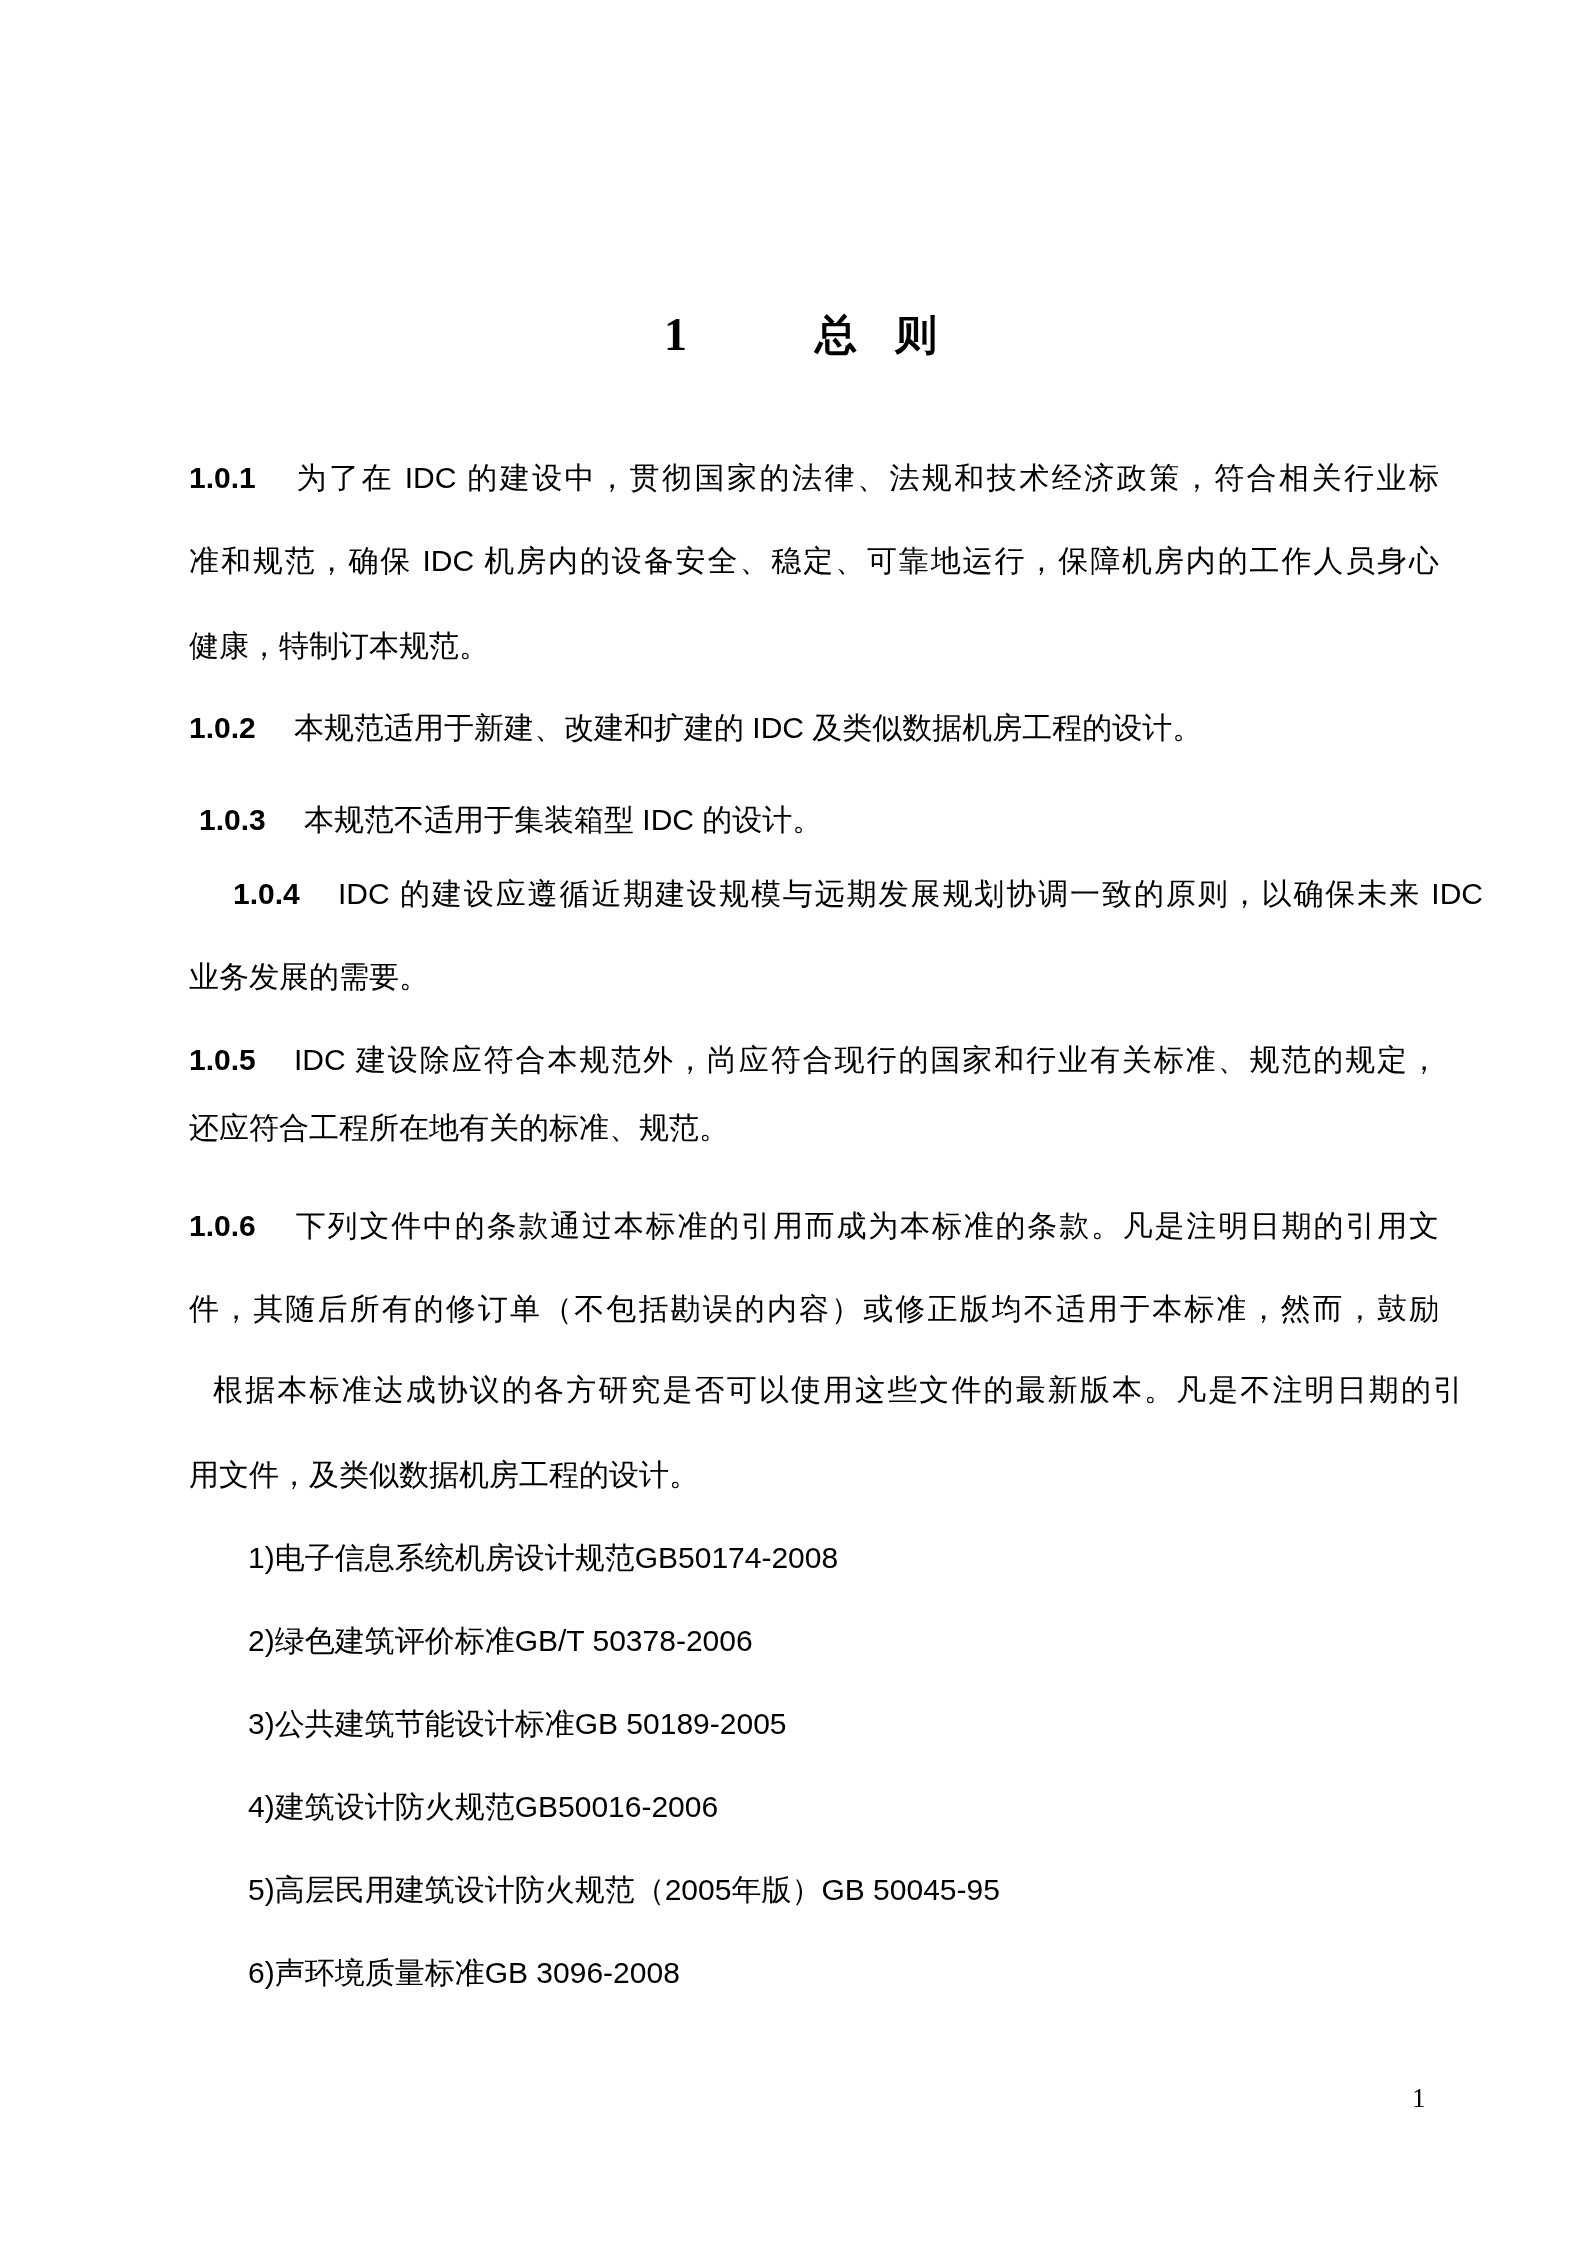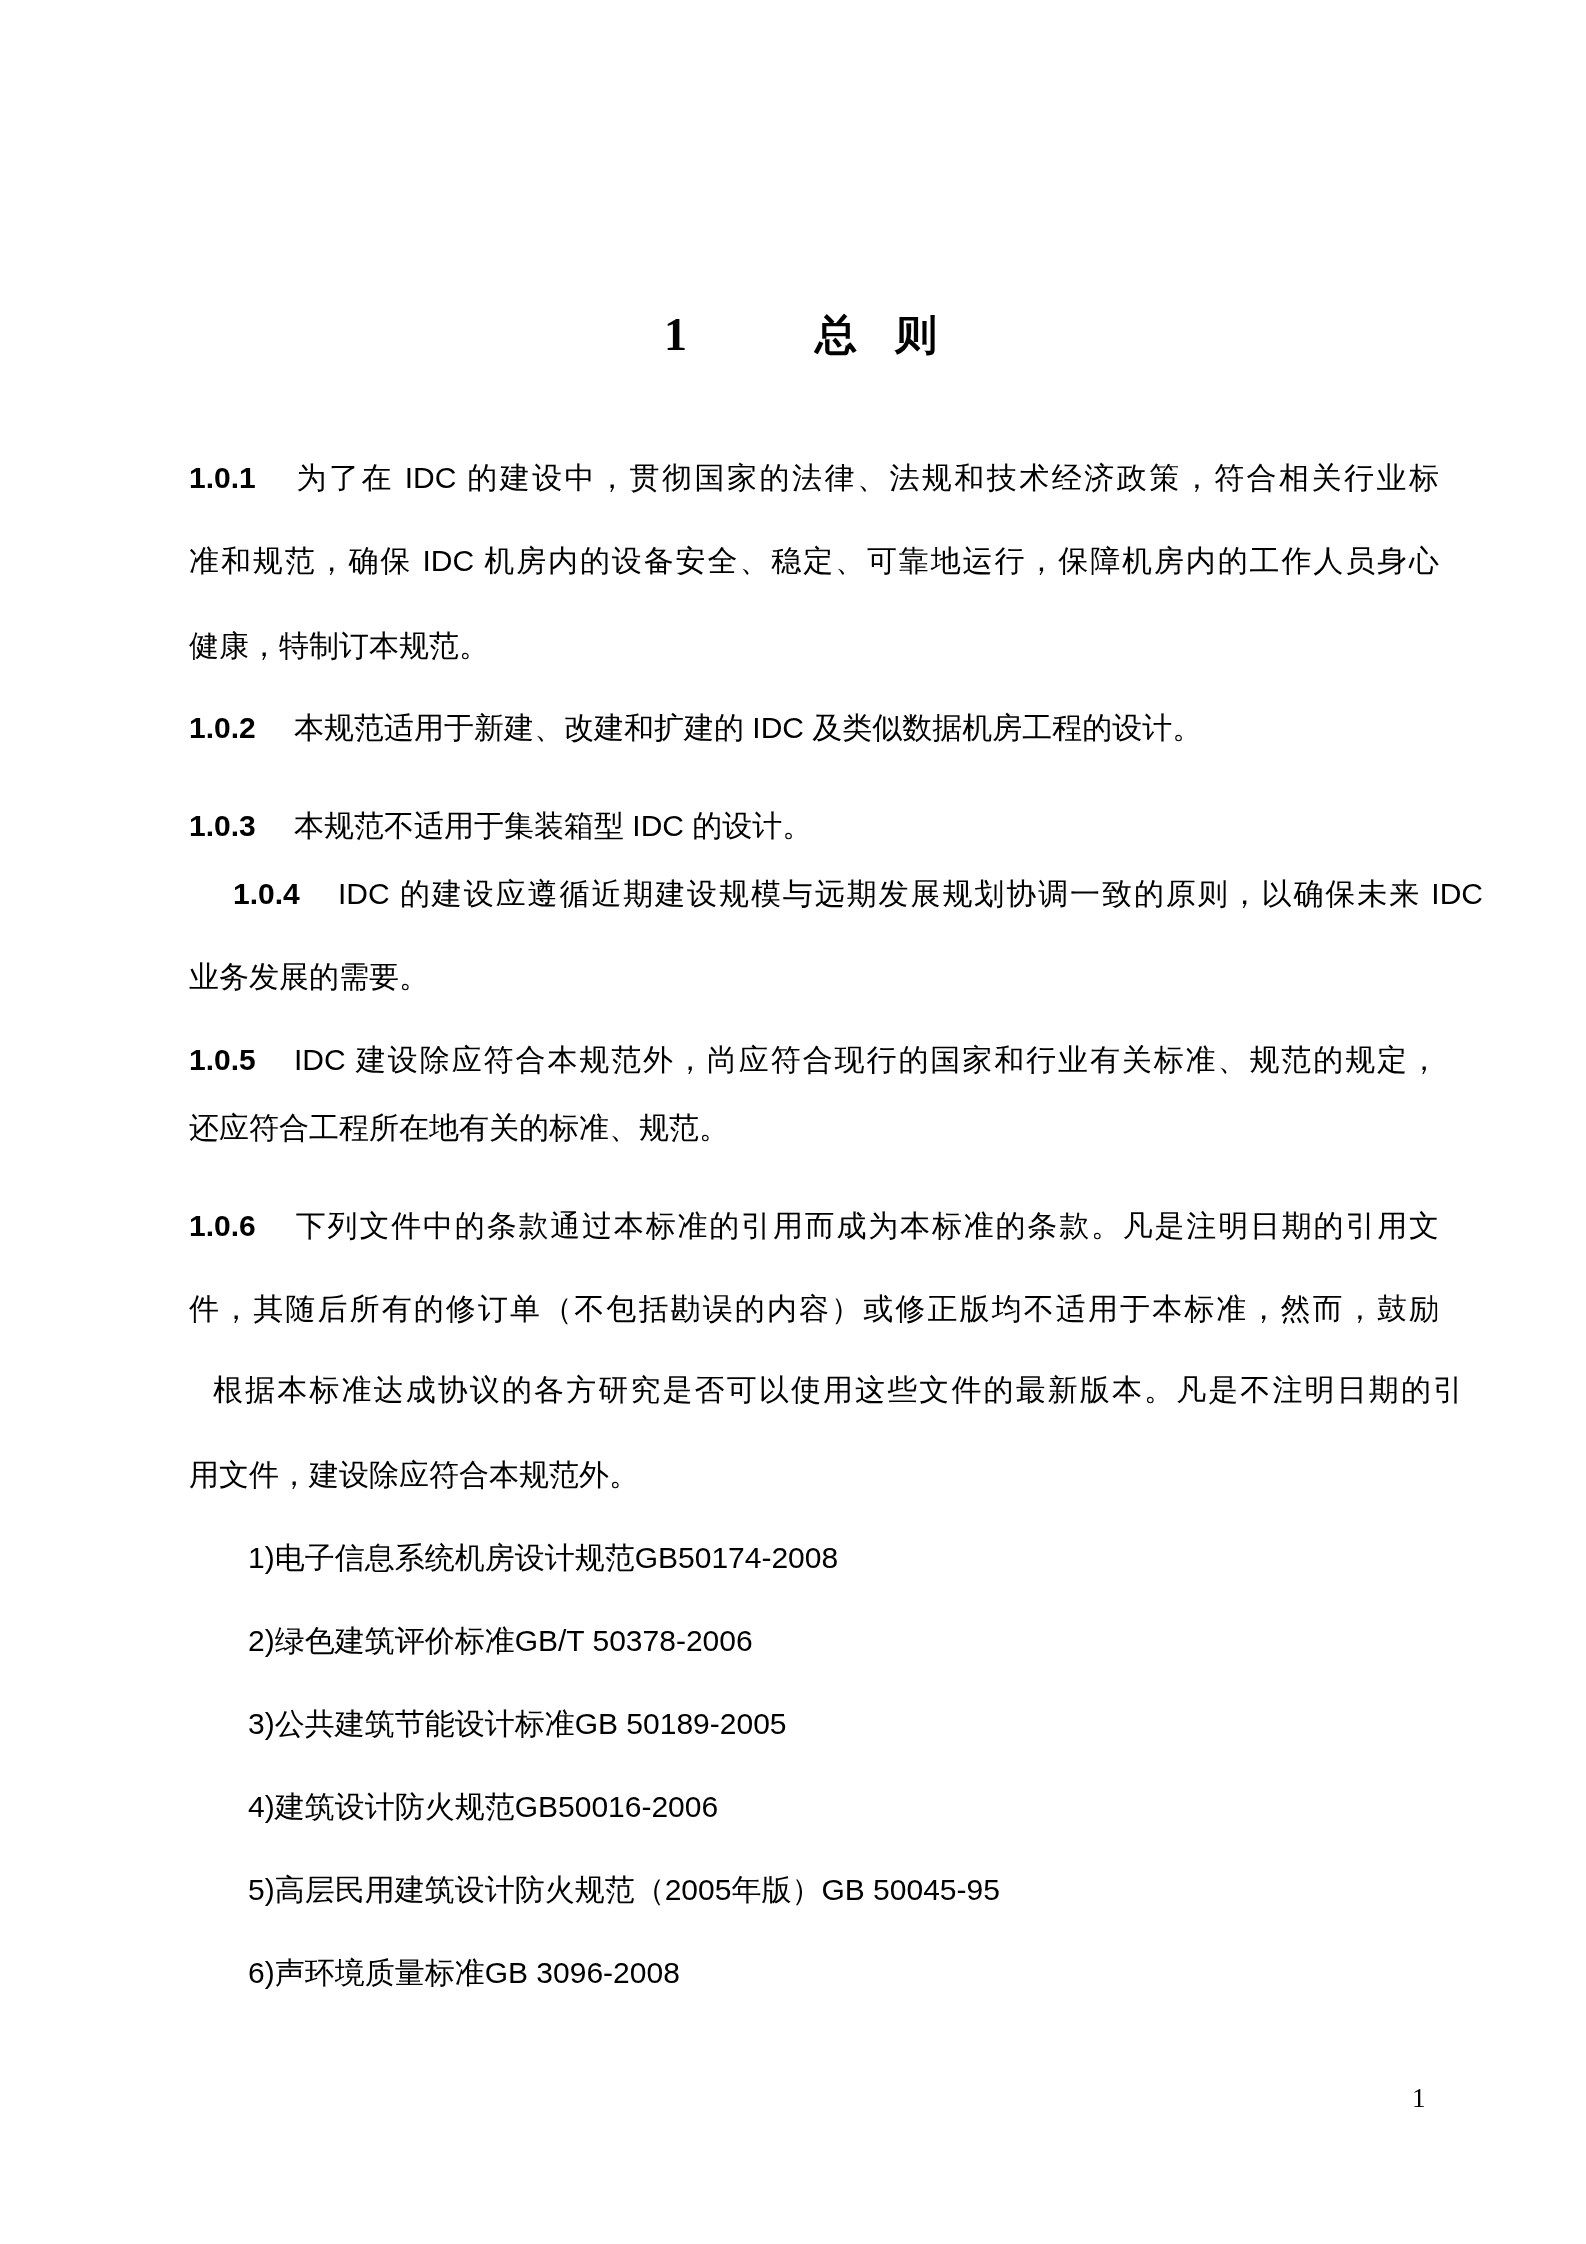"1.0.3 本规范不适用于集装箱型 IDC 的设计。" div.line { margin-left: none -> 10px; top: 15px -> 9px }
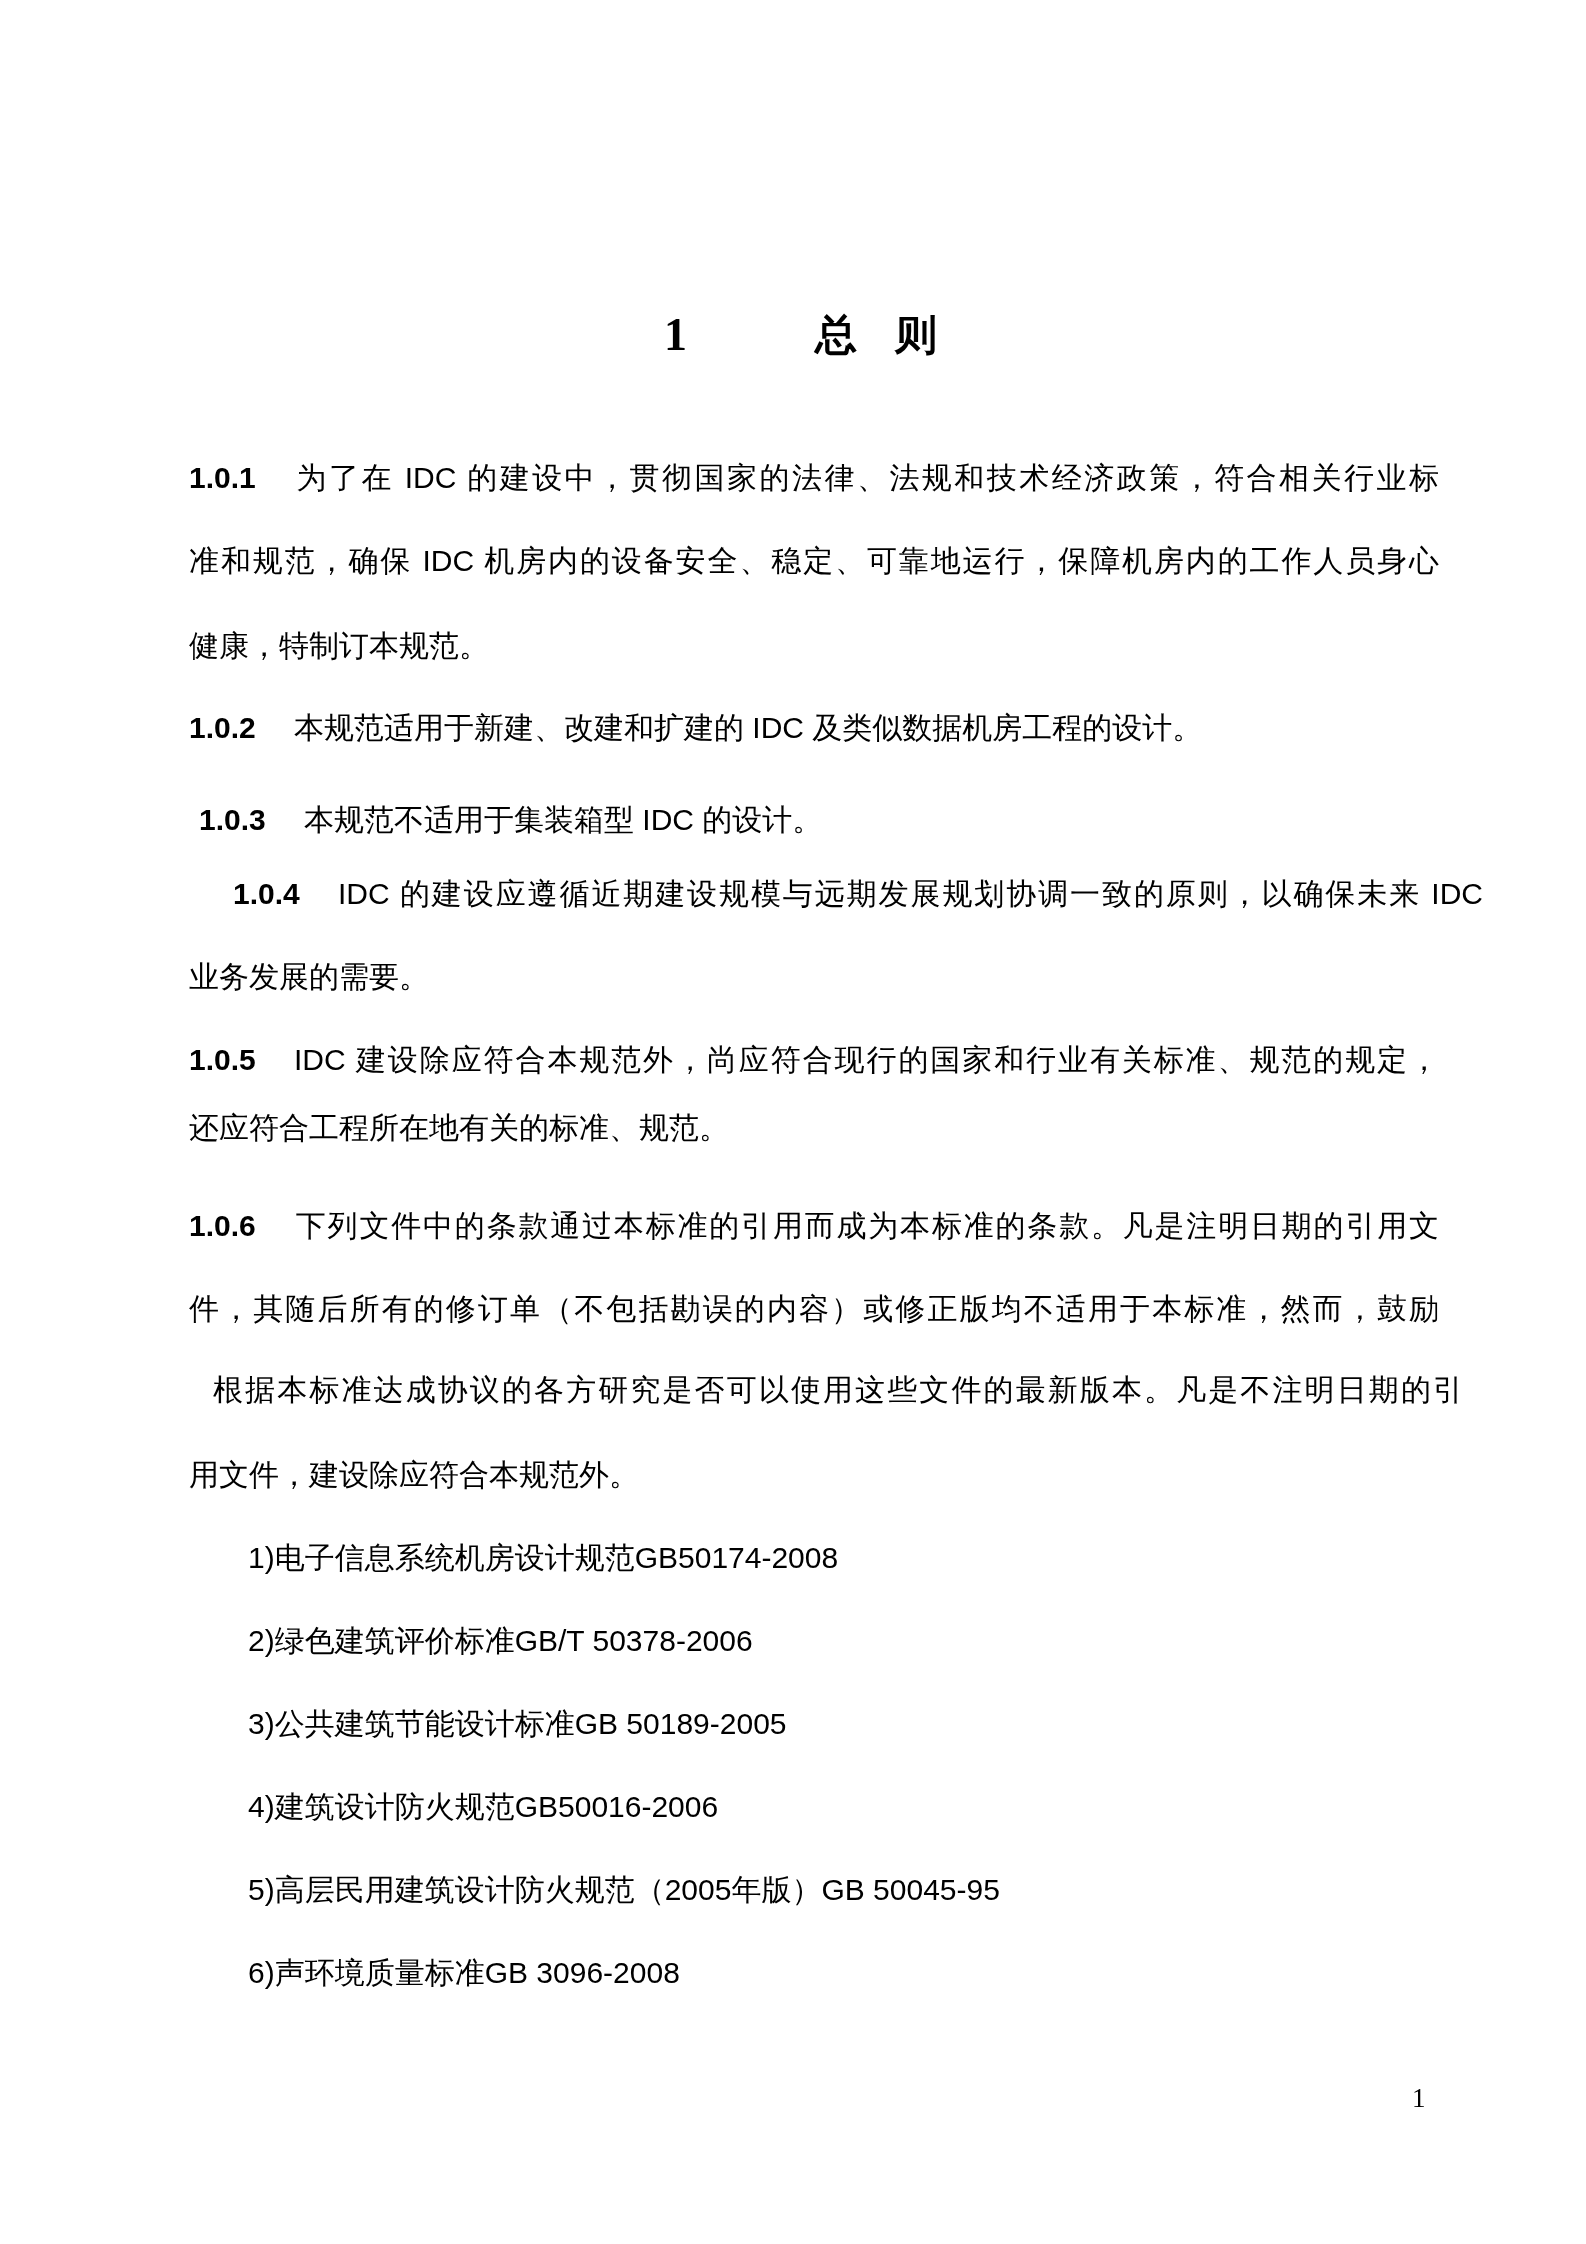"用文件，建设除应符合本规范外。" span { text: 建设除应符合本规范外 -> 及类似数据机房工程的设计 }
